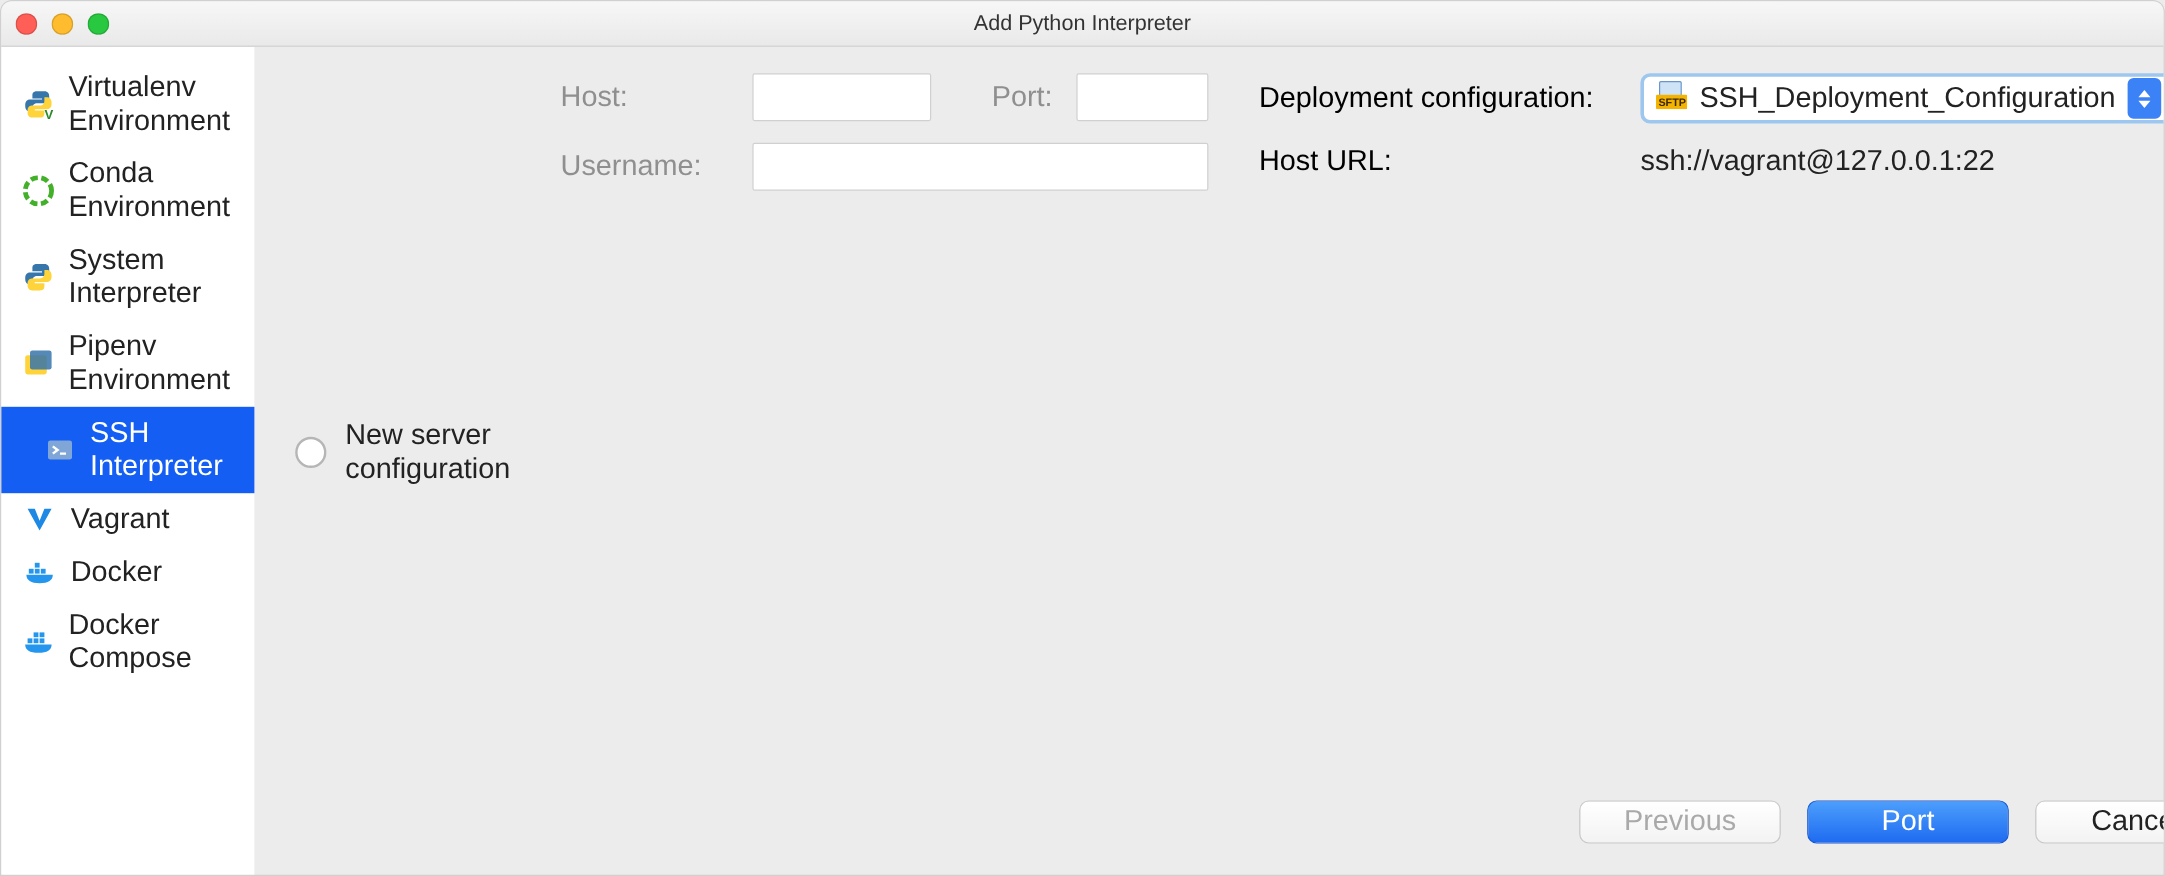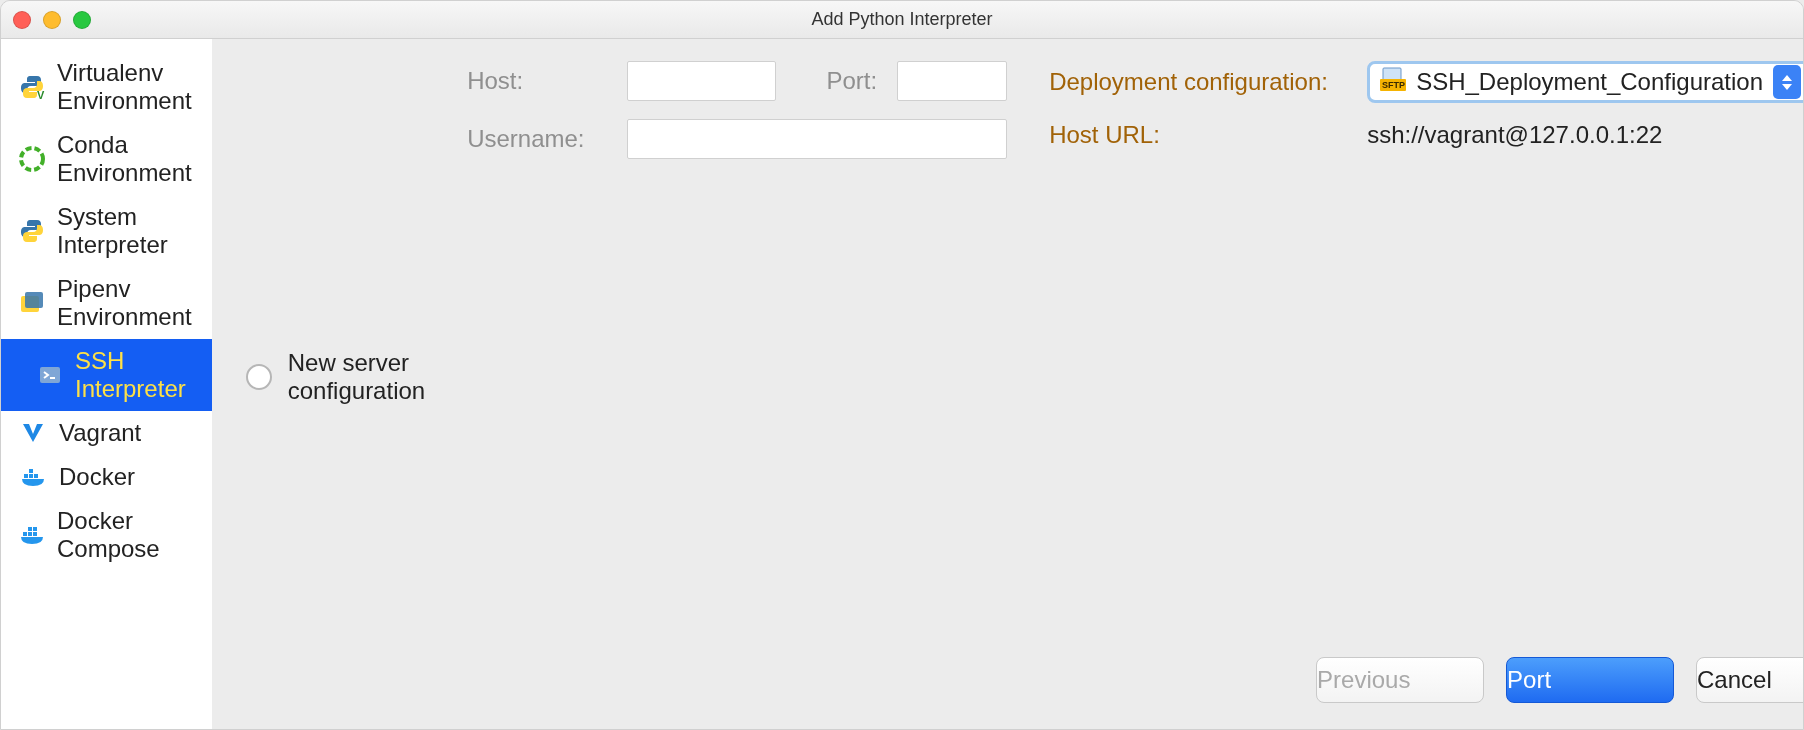"Deployment configuration:" .form-label.enabled { color: #a16207 -> #000000 }
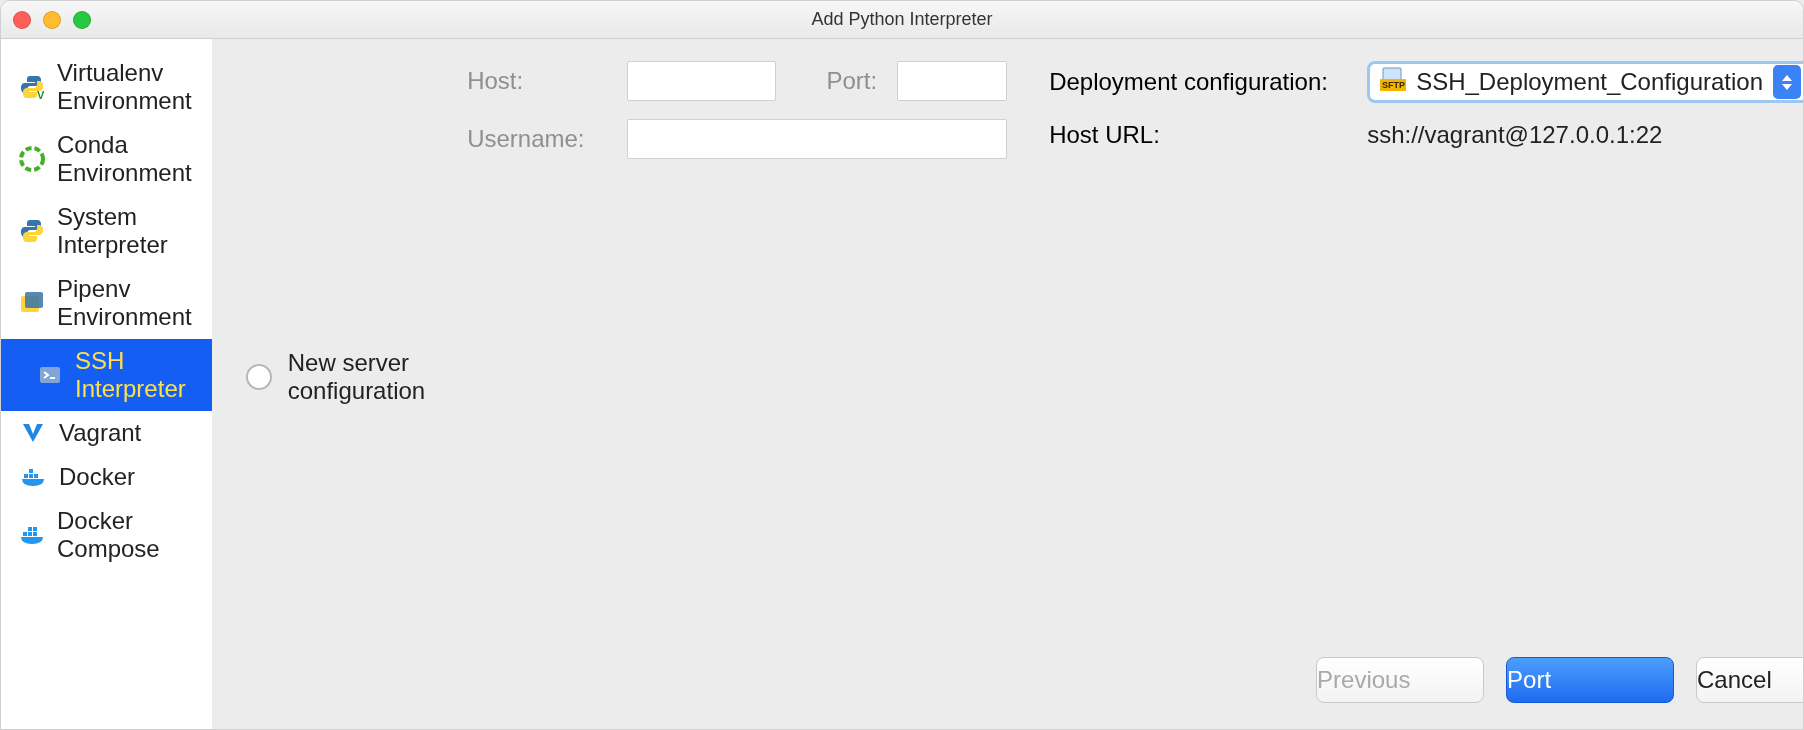"SSH Interpreter" .sidebar-item.selected { color: #fde047 -> #ffffff }
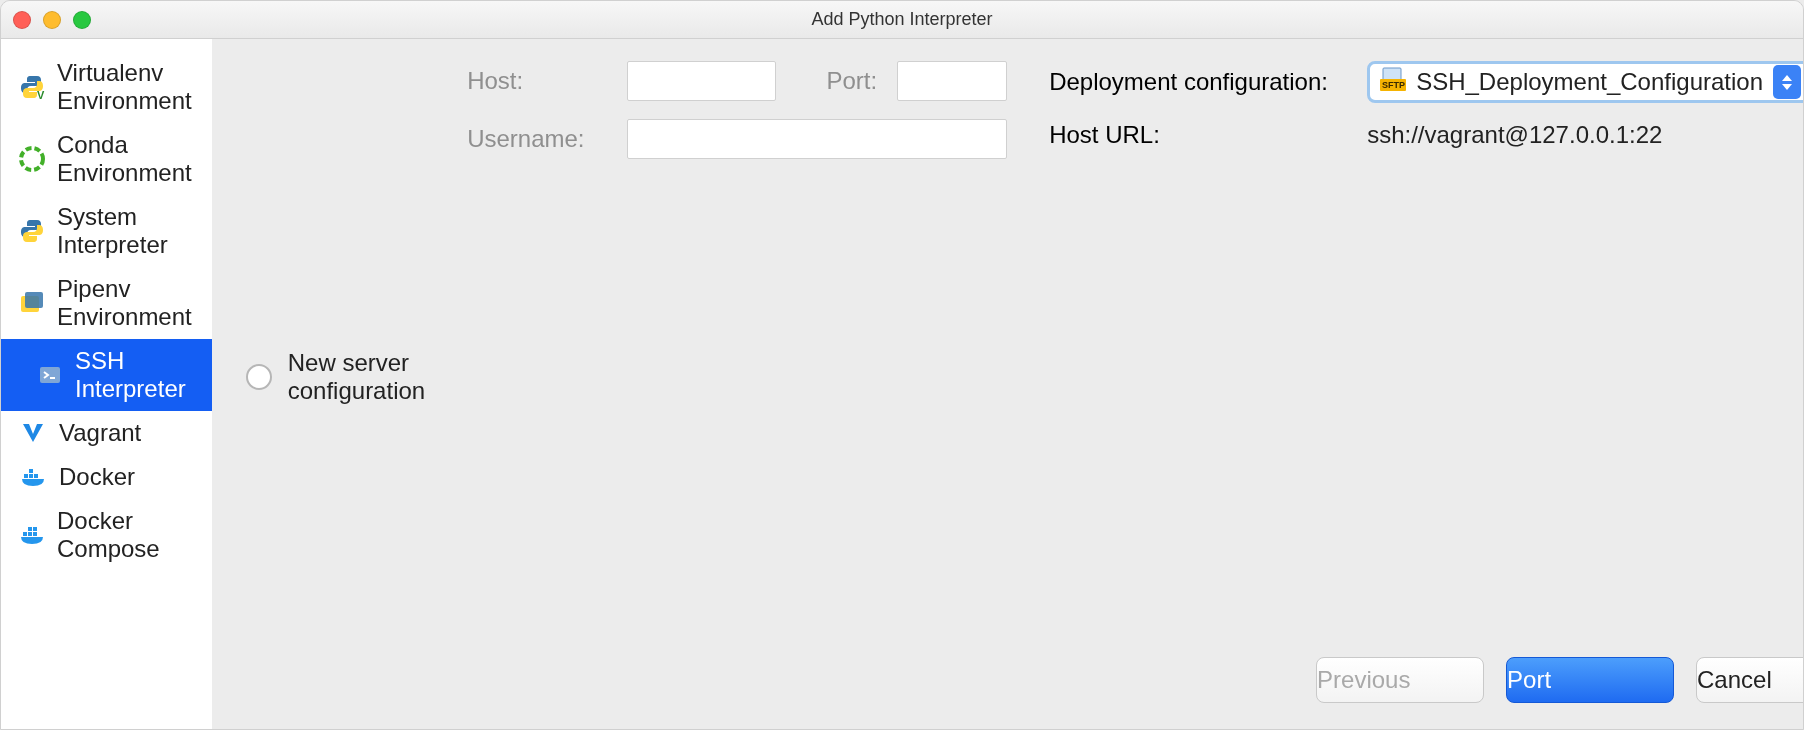"Previous" .btn { height: 46px -> 36px; justify-content: none -> center }
